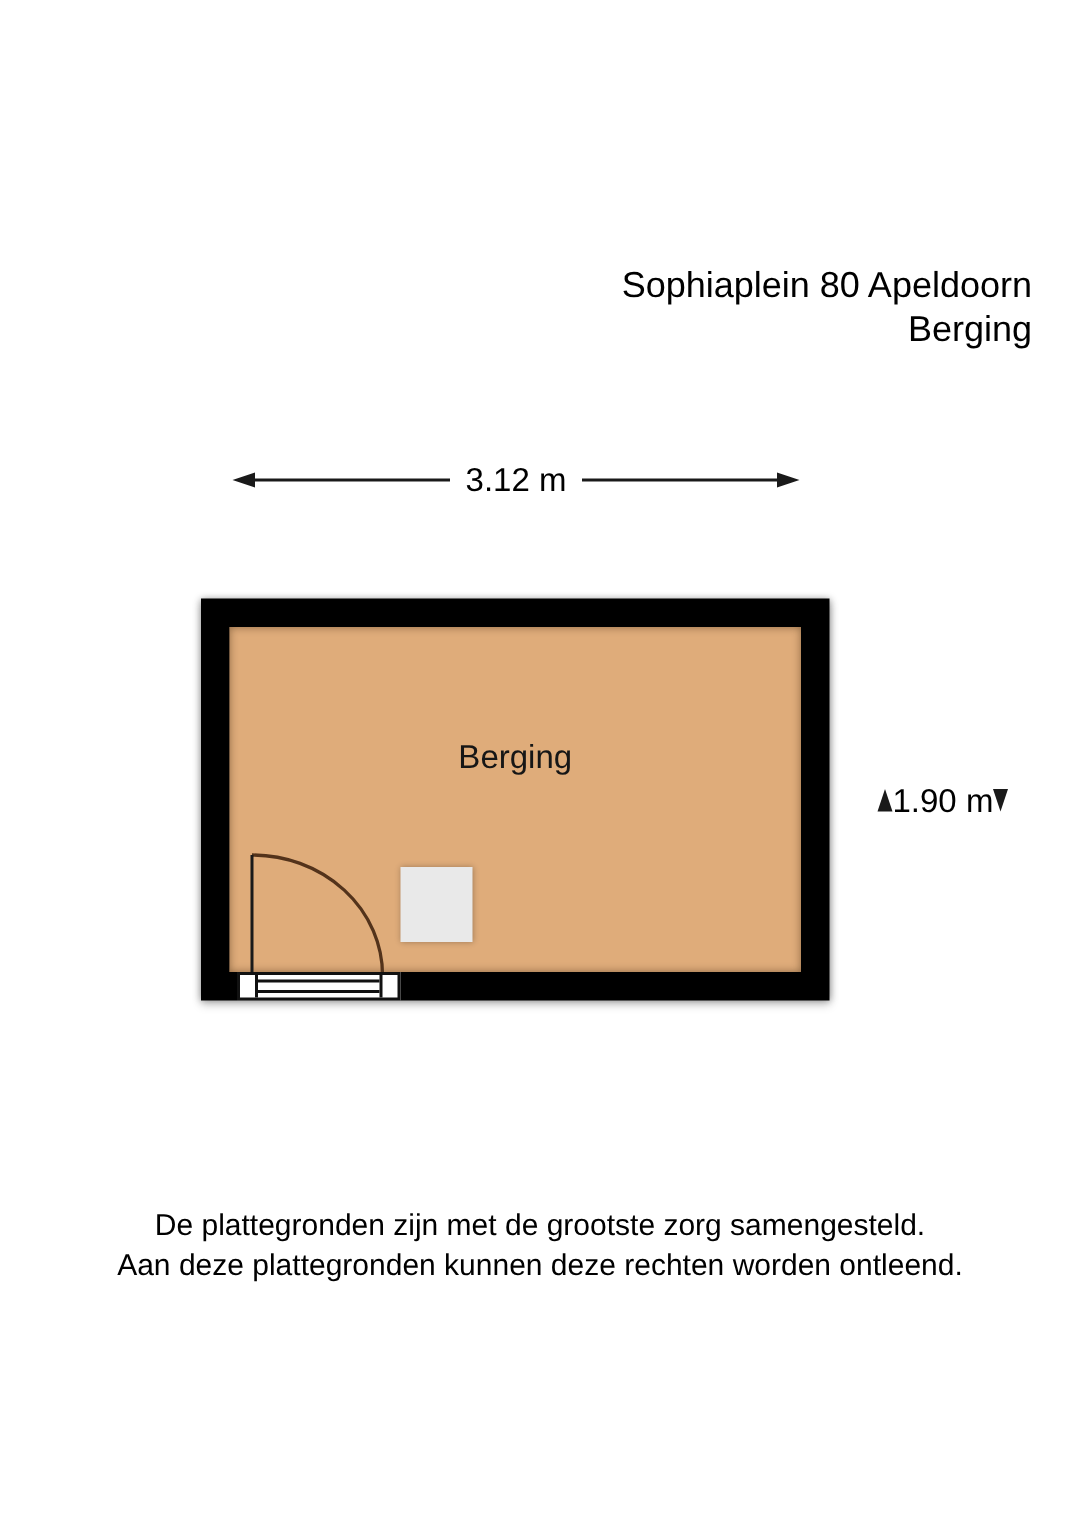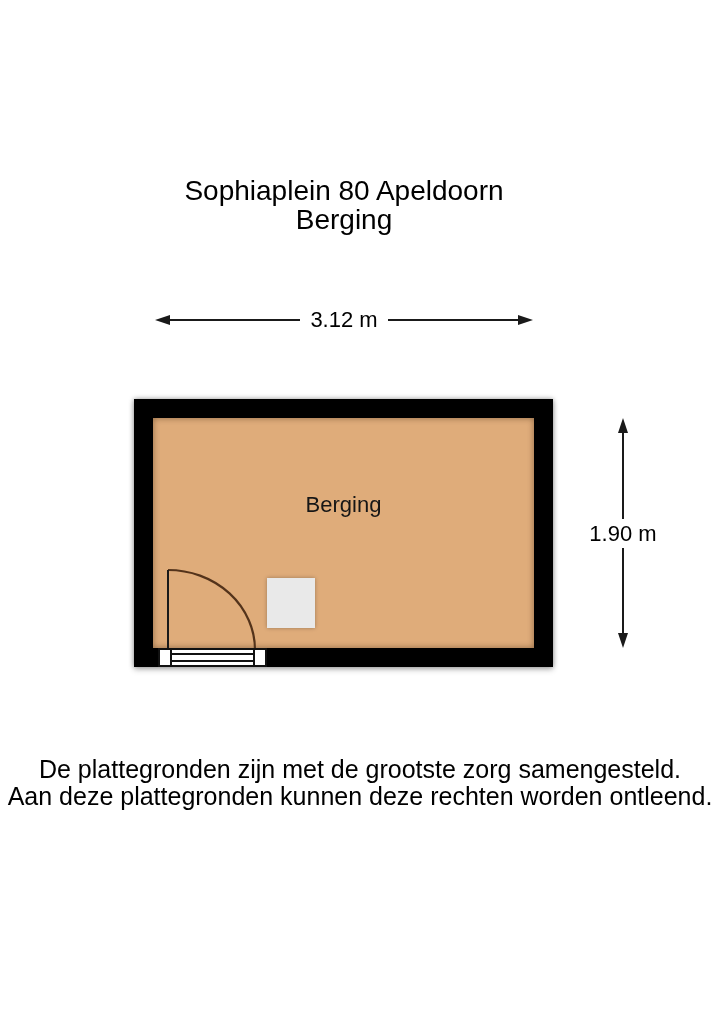"Sophiaplein 80 Apeldoorn" #title { font-size: 28px -> 24px; text-align: center -> right }
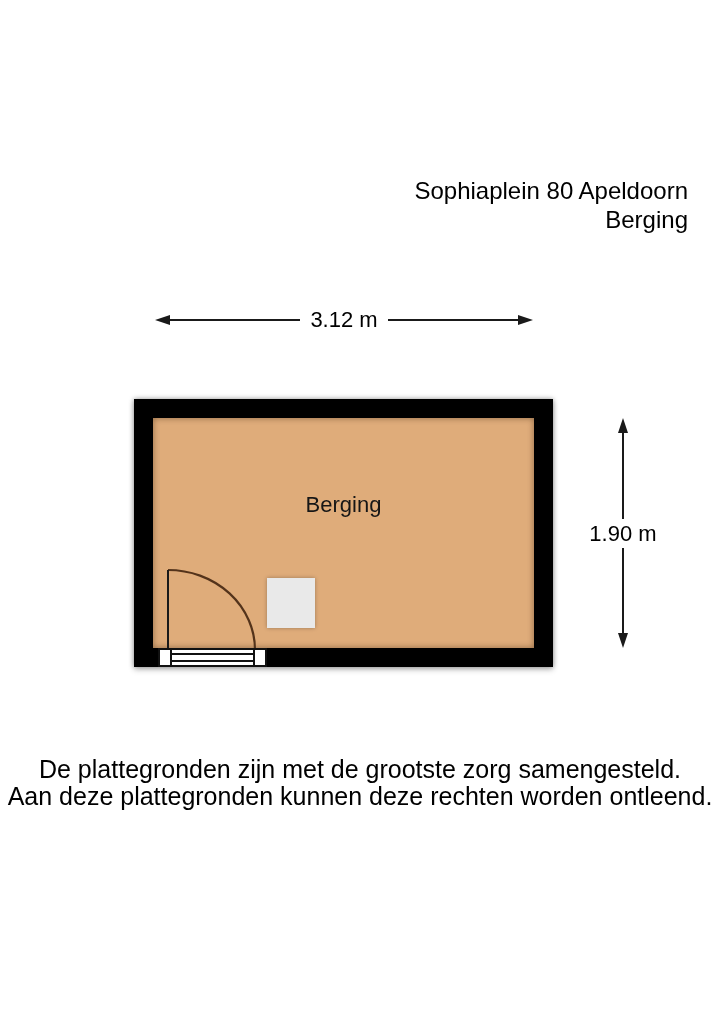"1.90 m" #vdim { flex-direction: column -> row }
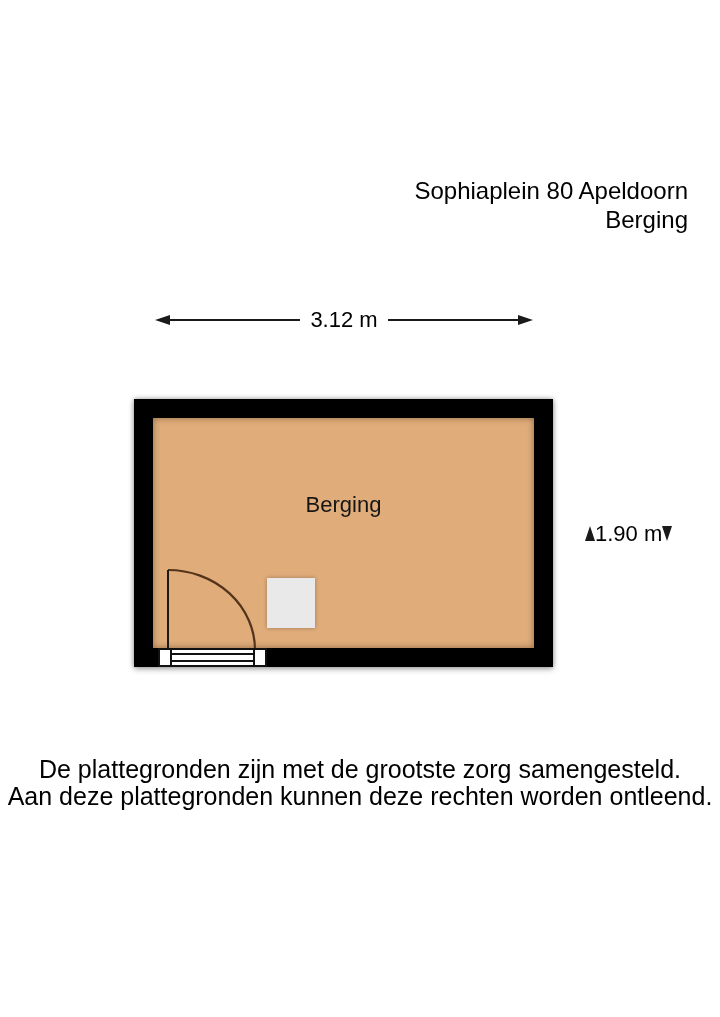"De plattegronden zijn met de" #disclaimer { font-size: 25px -> 20px; top: 756px -> 804px }
